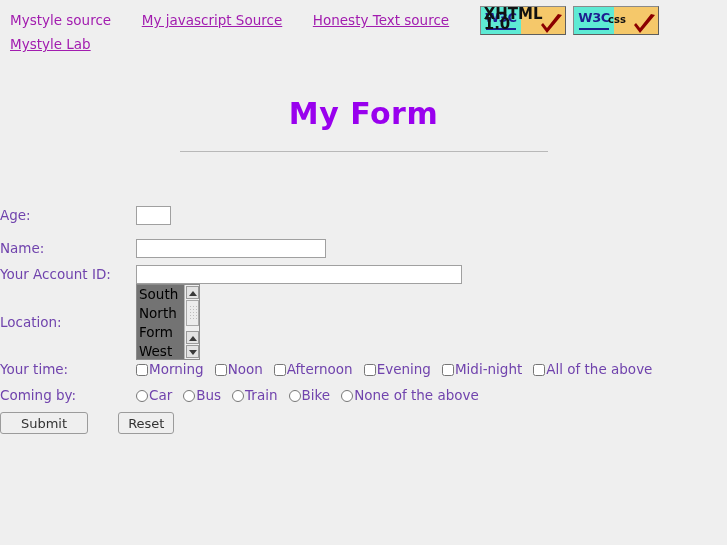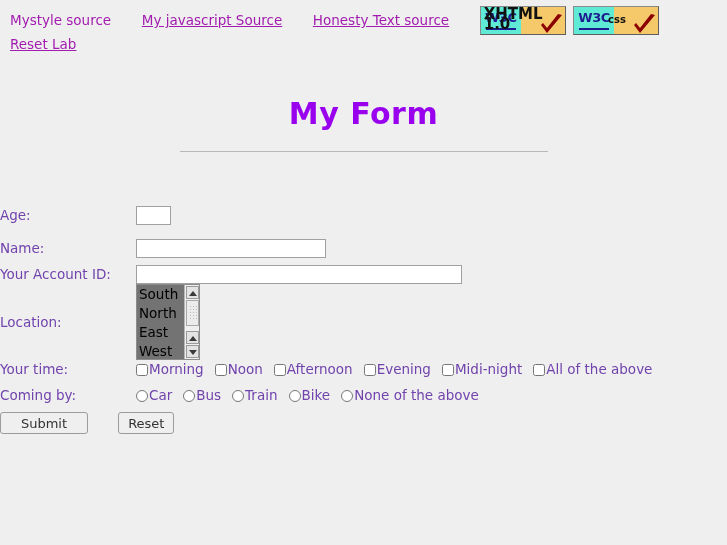"Reset Lab" a.nav-wrap-link { text: Reset -> Mystyle }
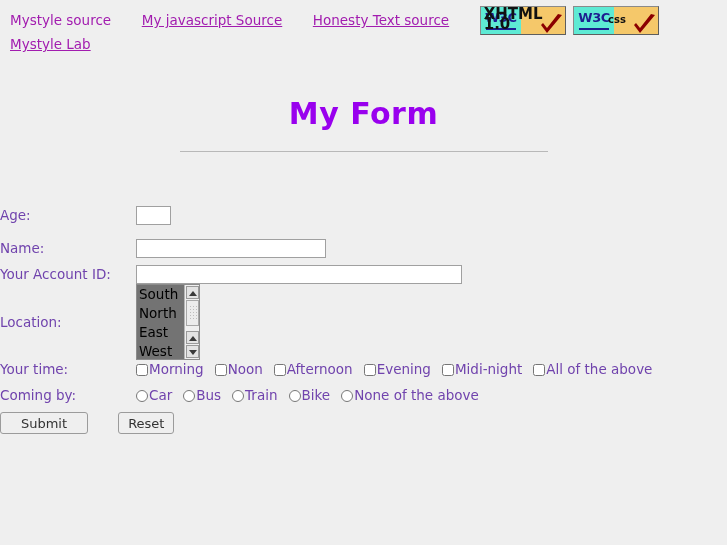"East" div.opt { text: East -> Form }
